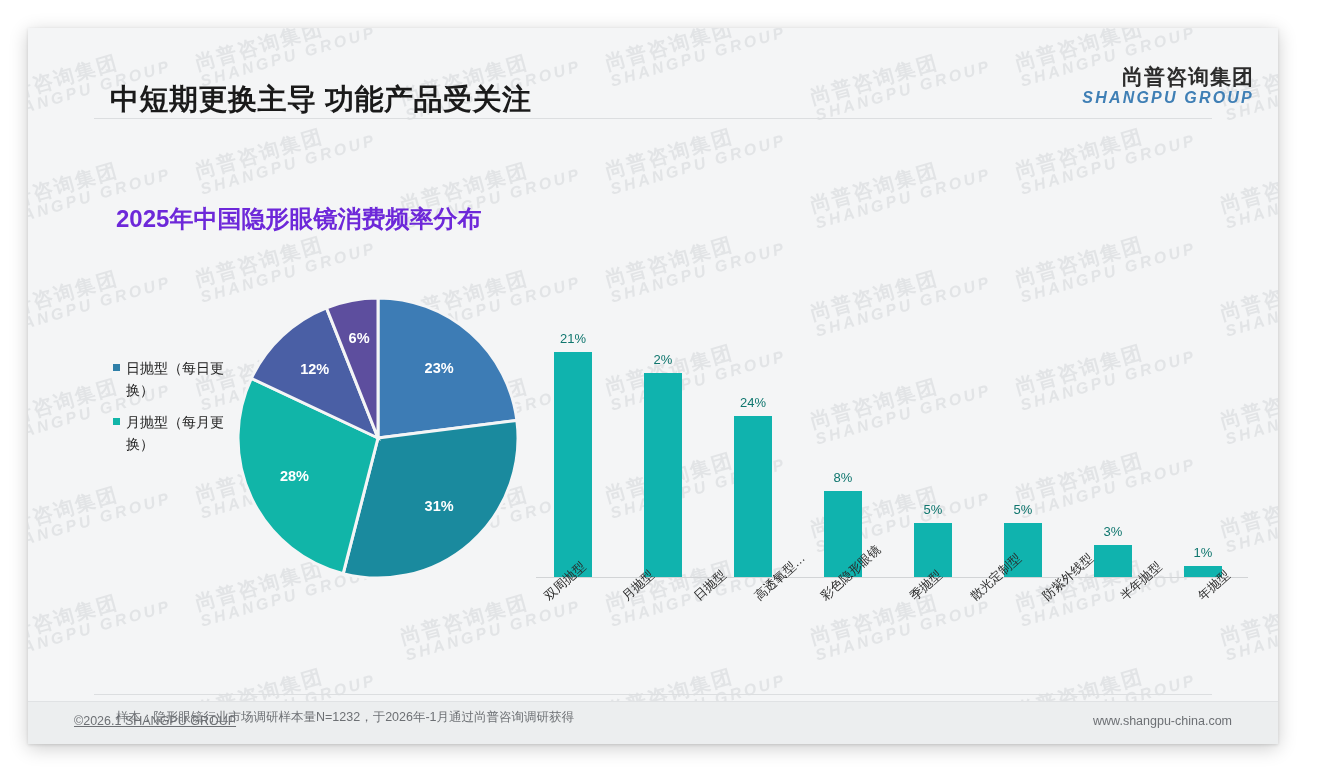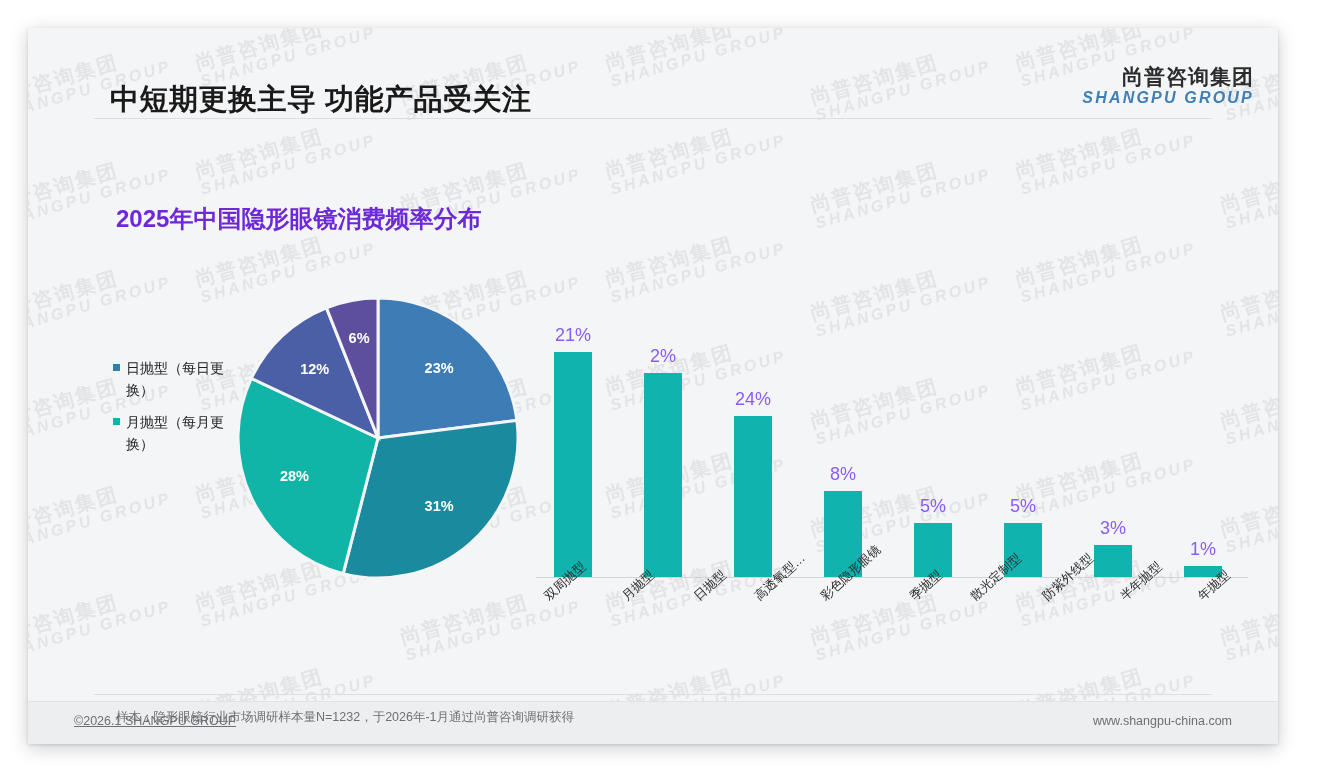"21%" .bval { color: #8b5cf6 -> #0f766e; font-size: 18px -> 13px }
